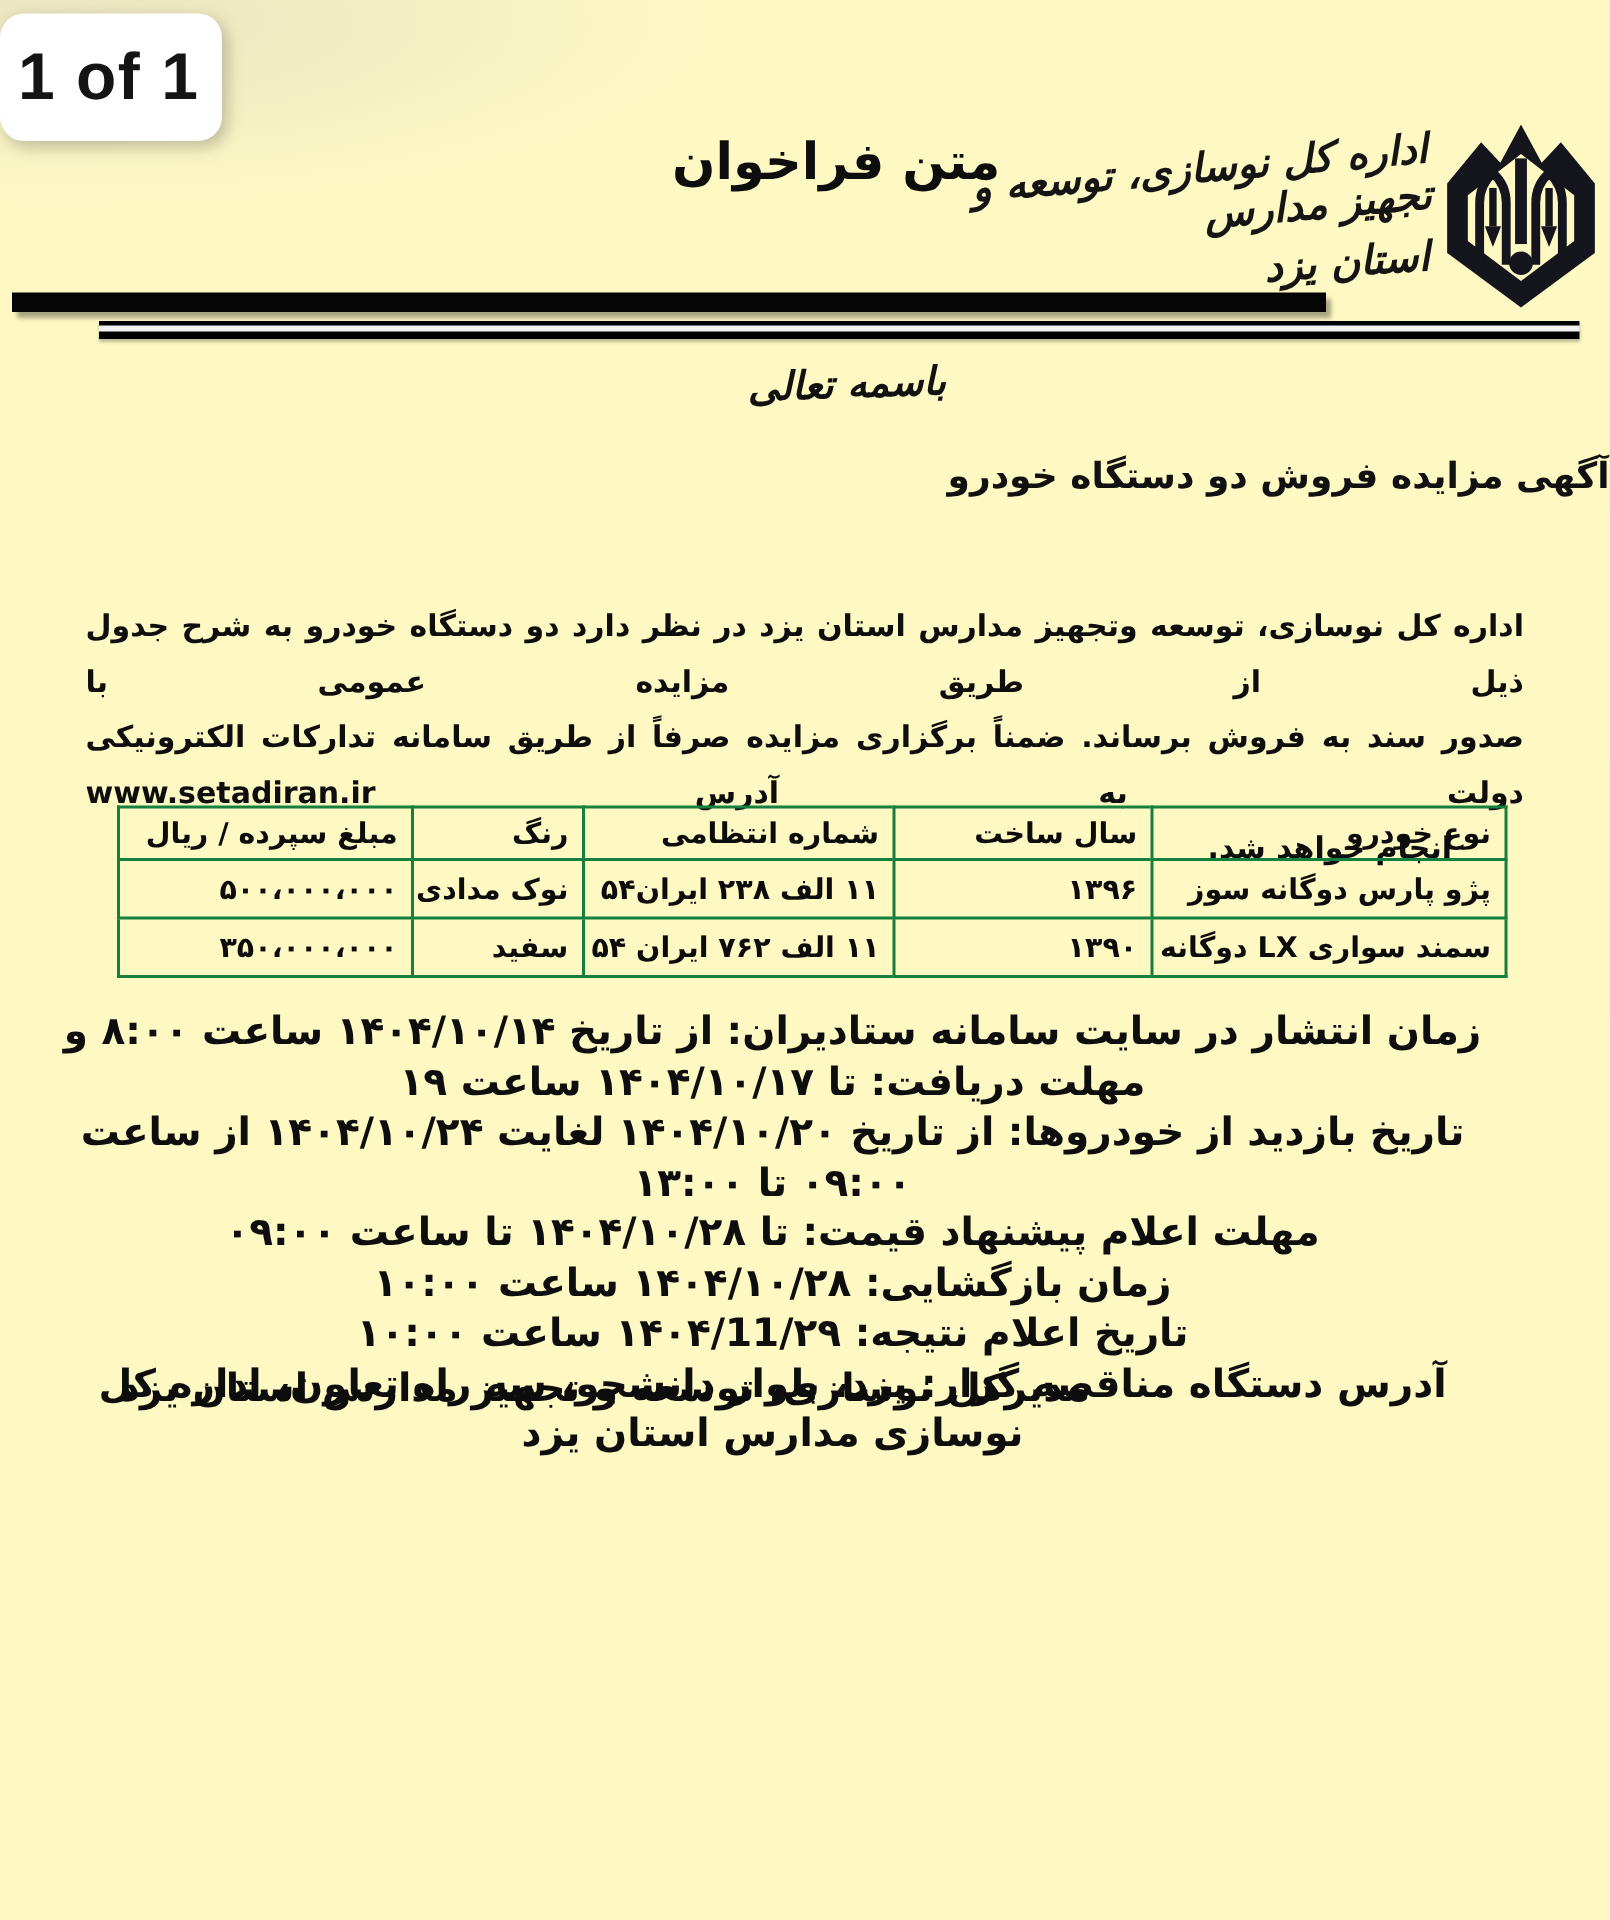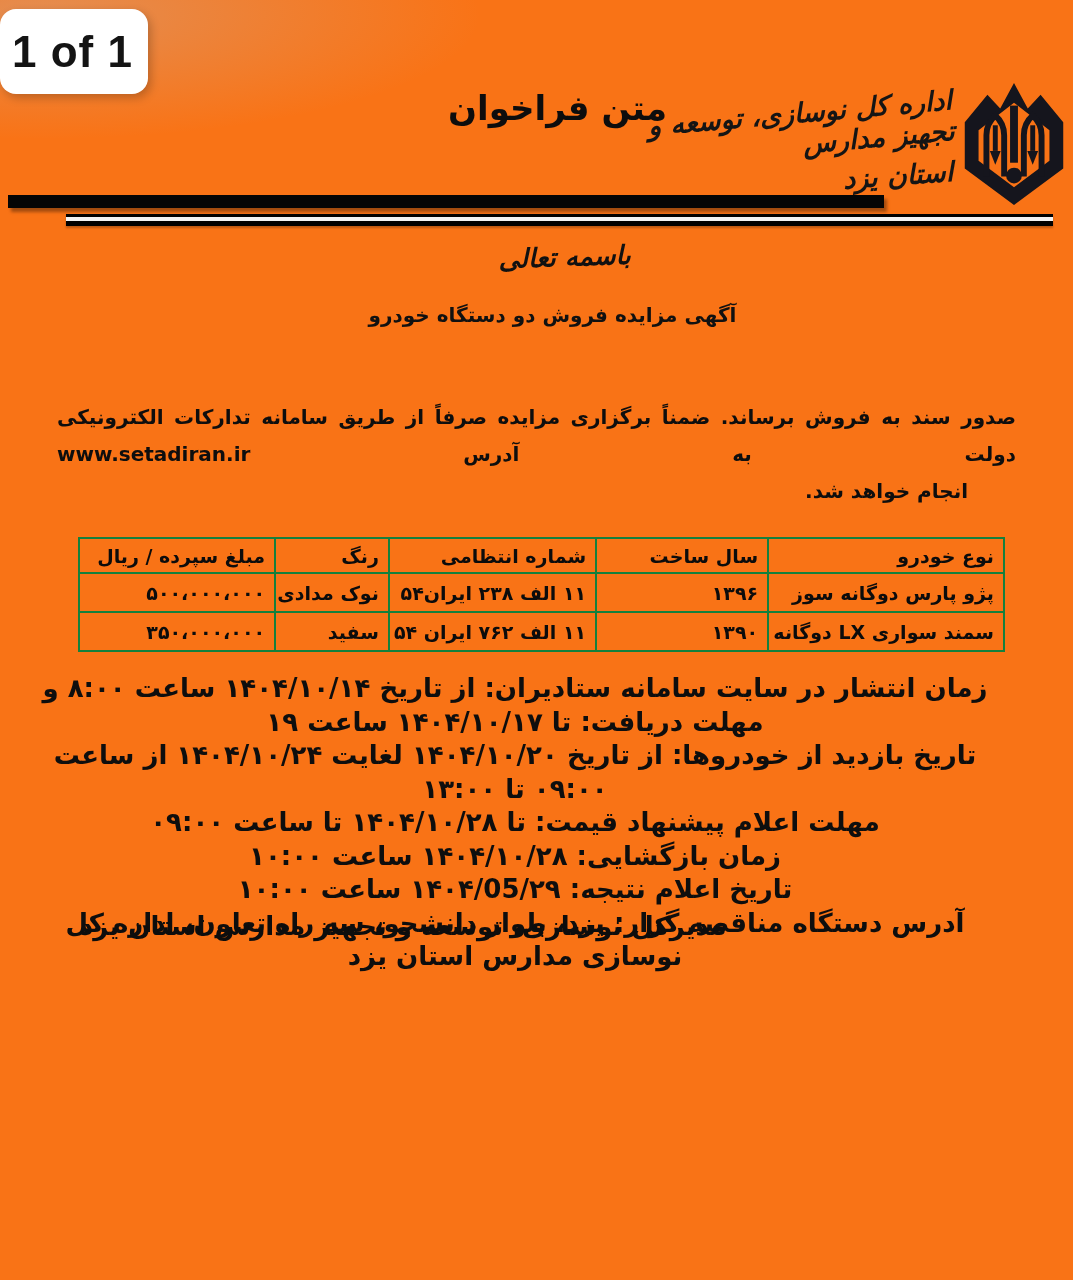"1 of 1" .page { background: #f97316 -> #fef9c3 }
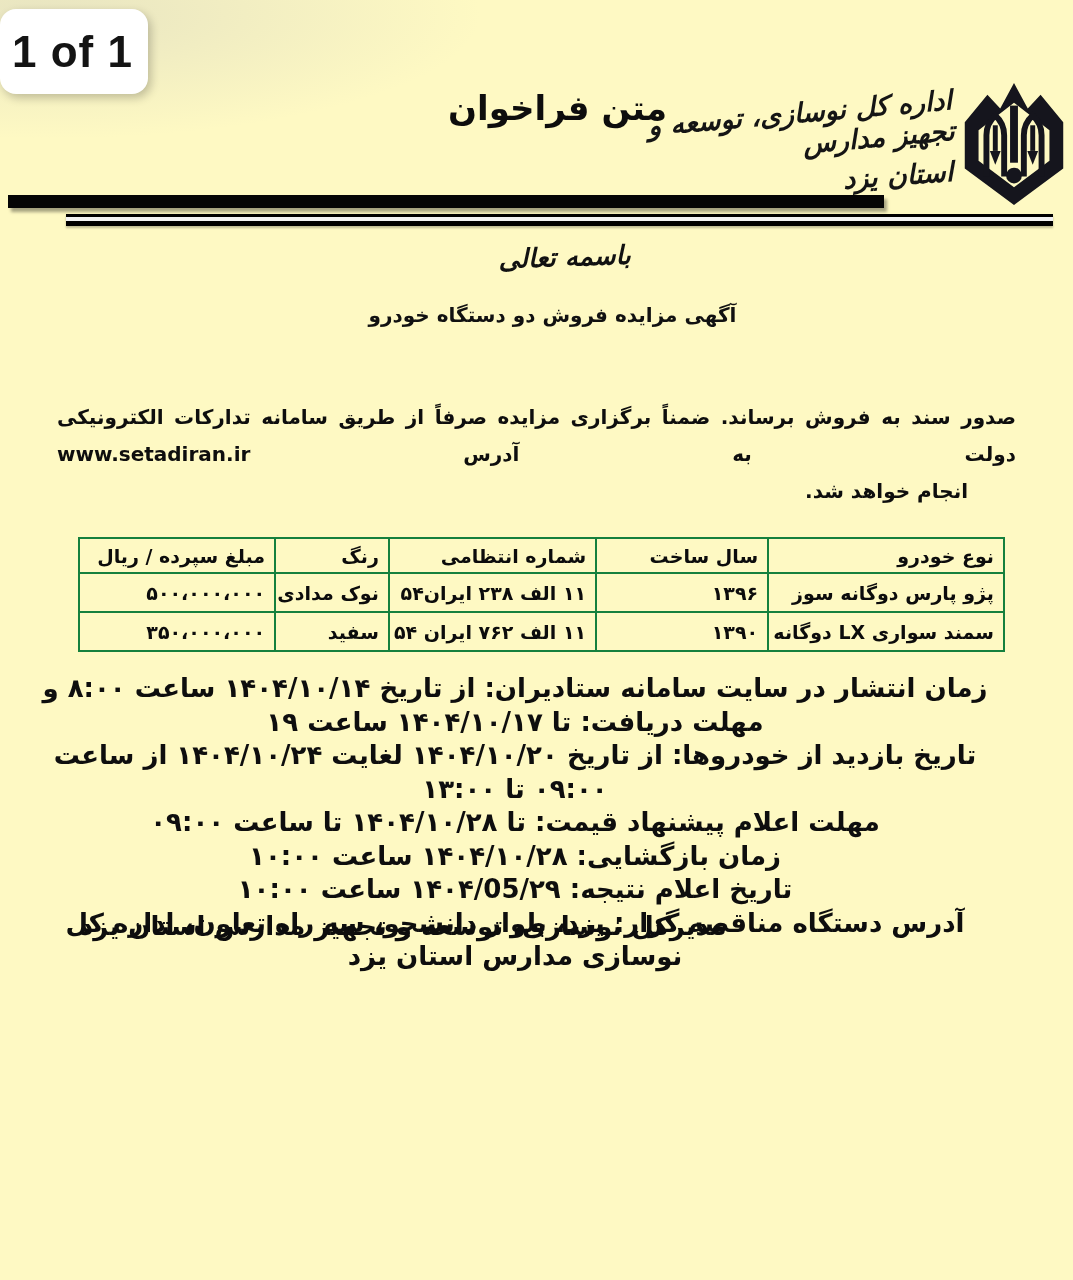"آگهی مزایده فروش دو دستگاه" .auction-title { font-size: 20px -> 24px; text-align: center -> right }
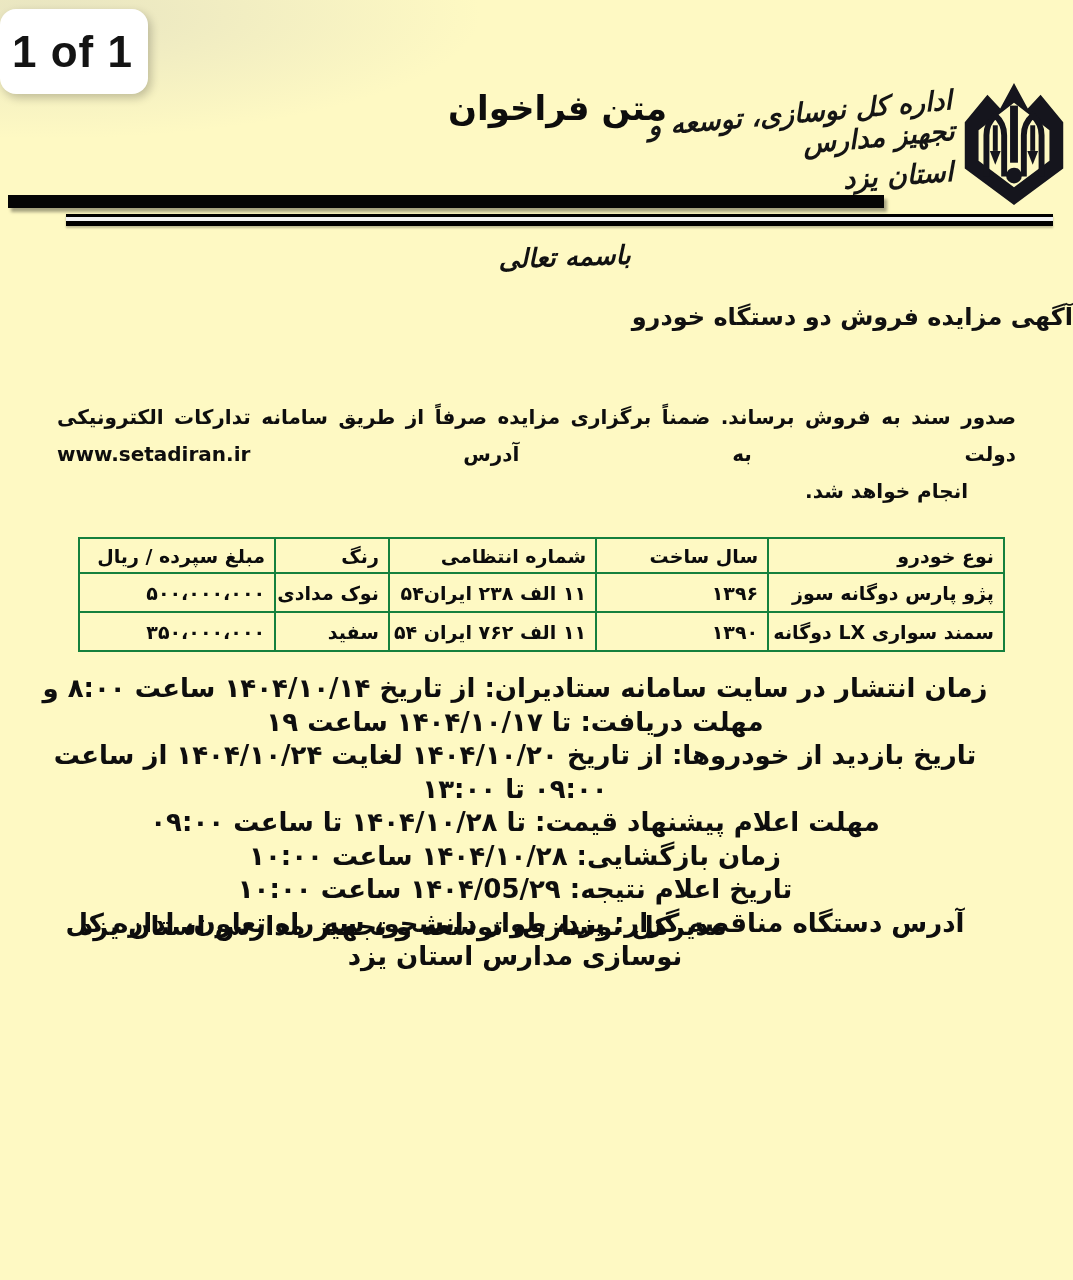"اداره کل نوسازی، توسعه وتجهیز" div.pline { html: none -> <div>اداره کل نوسازی، توسعه وتجهیز مدارس استان یزد در نظر دارد دو دستگاه خودرو به شرح جدول ذیل از طریق مزایده عمومی با</div> }
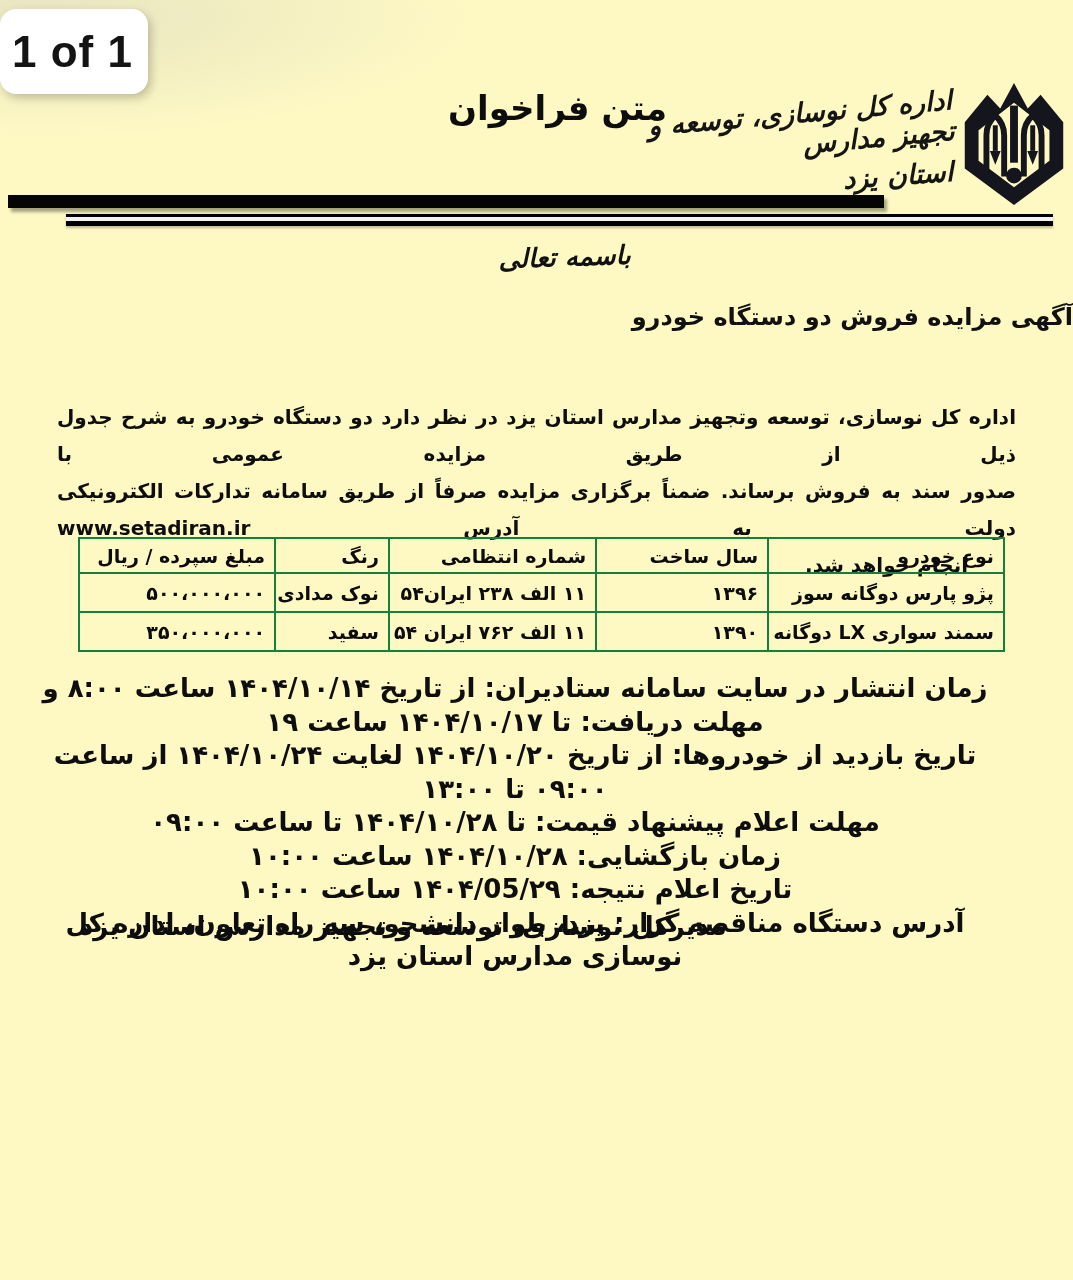"تاریخ اعلام نتیجه: ۱۴۰۴/05/۲۹ ساعت" div { text: ۱۴۰۴/05/۲۹ -> ۱۴۰۴/11/۲۹ }
